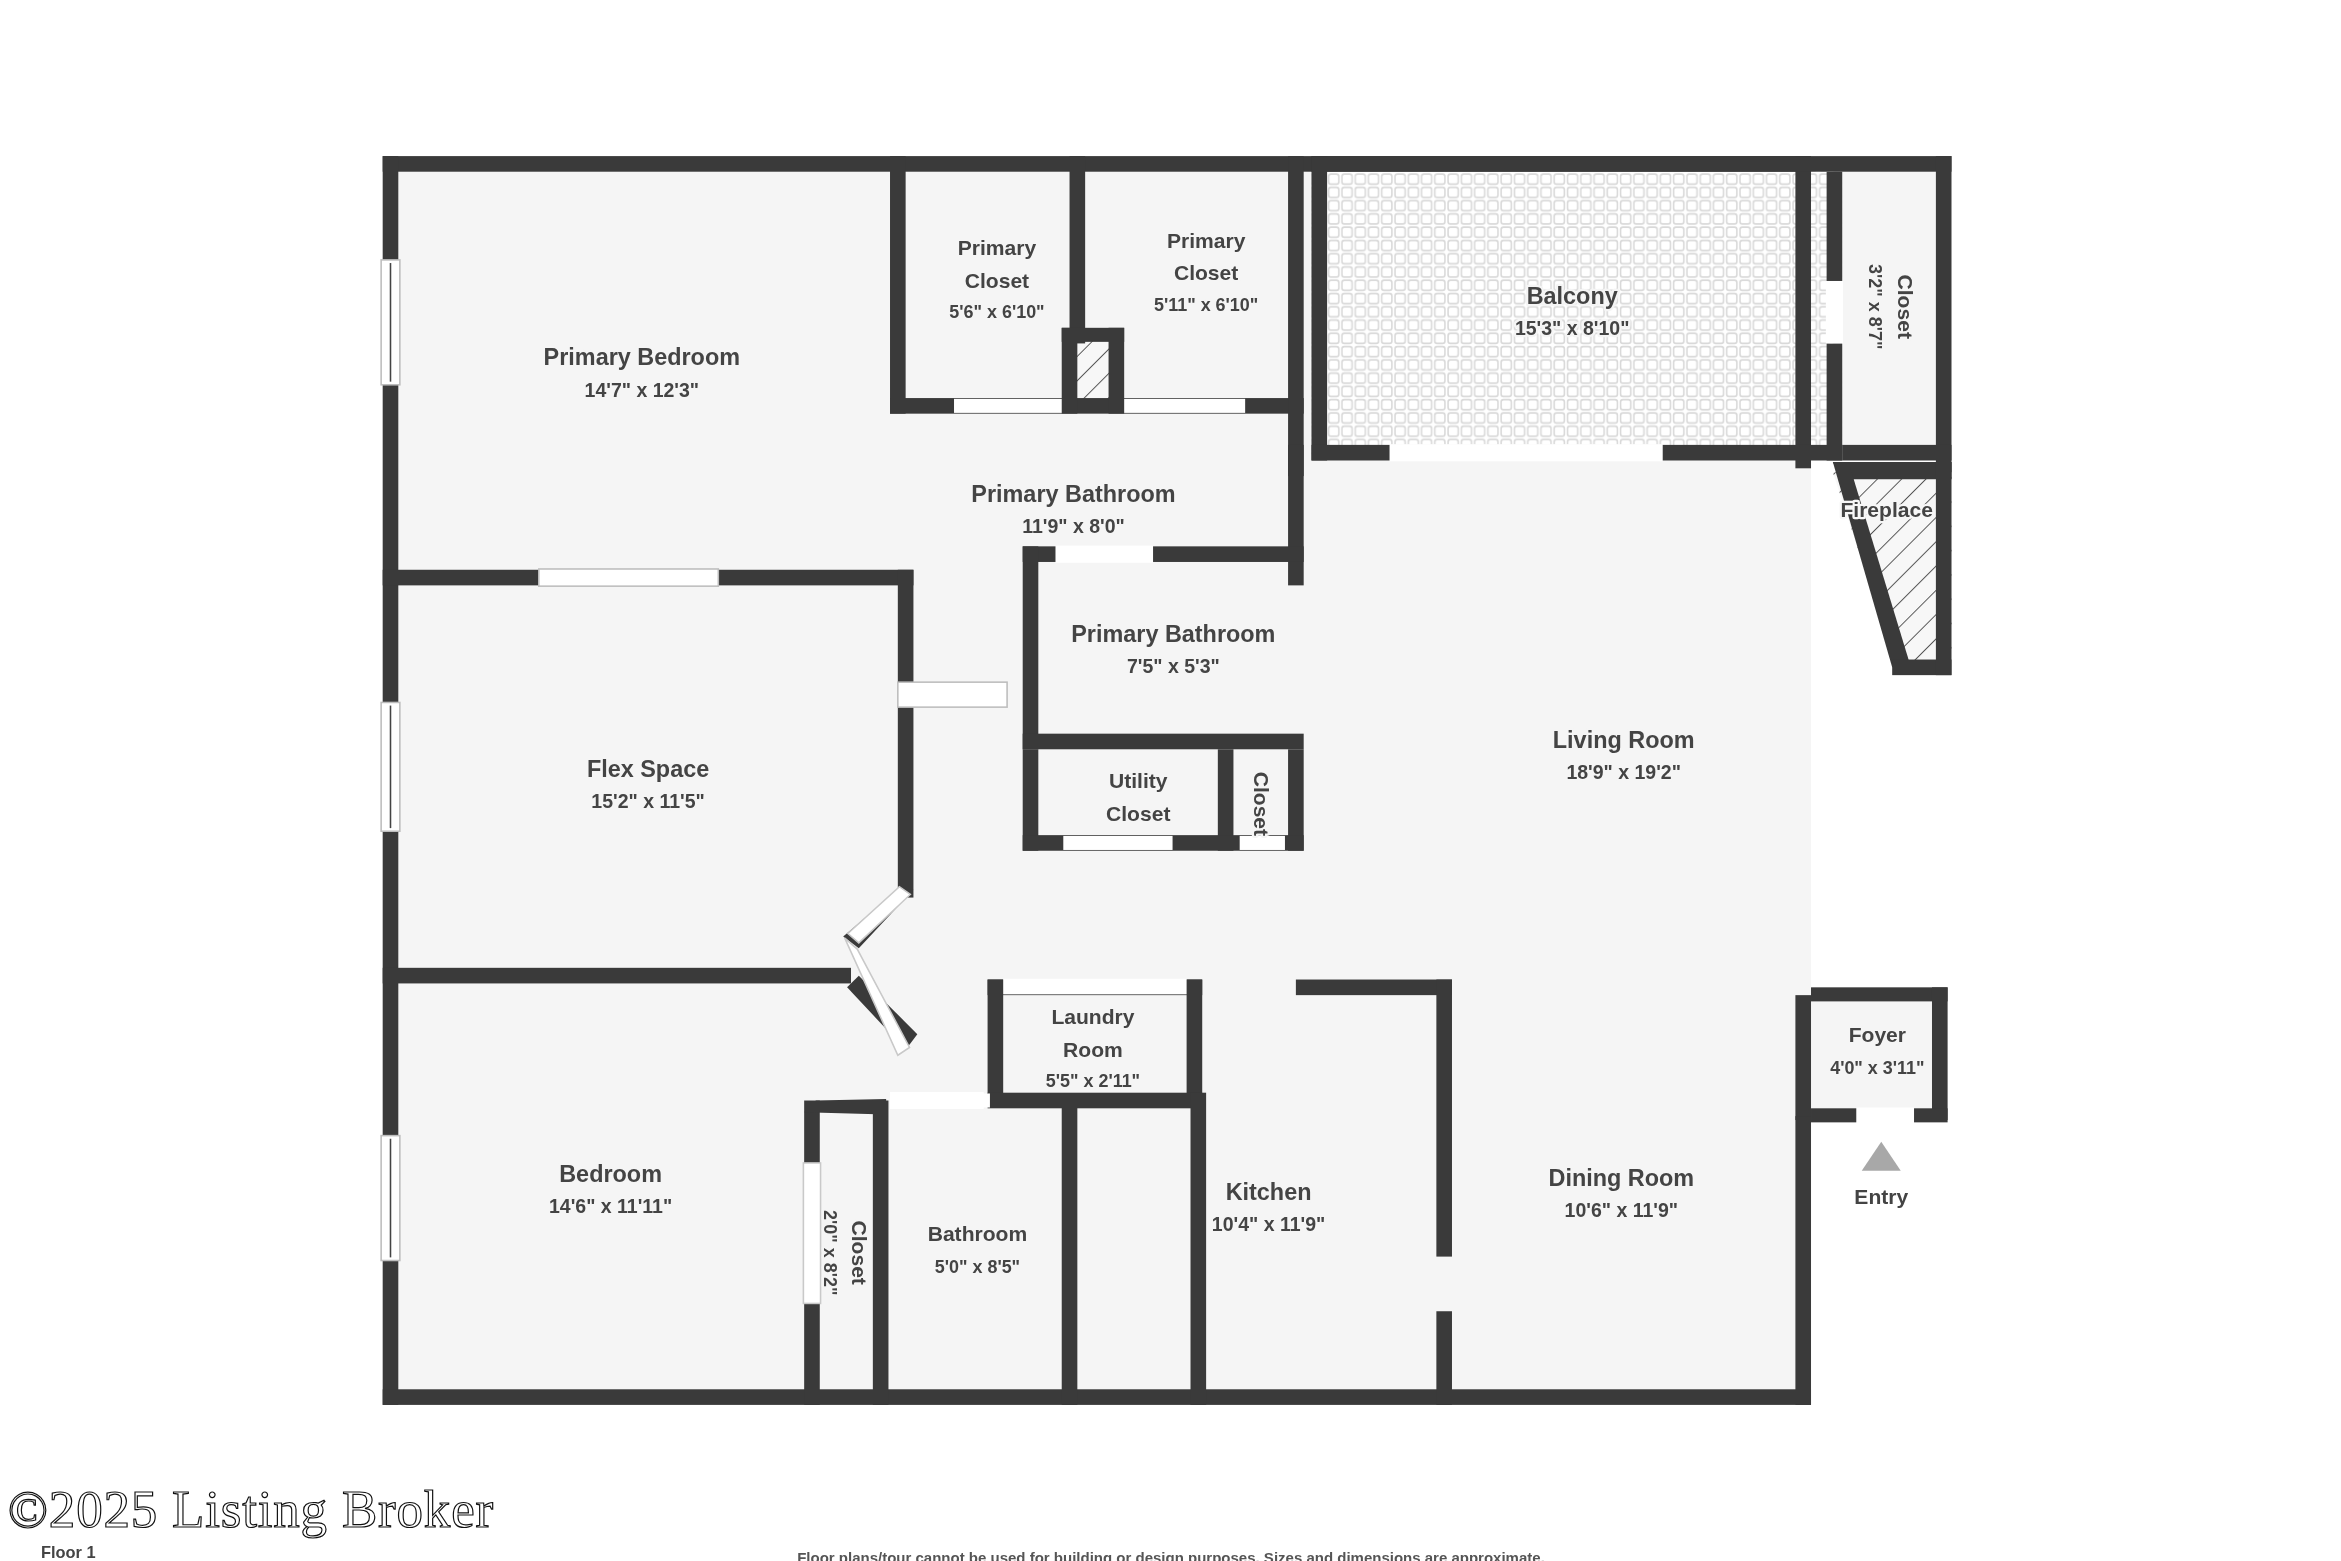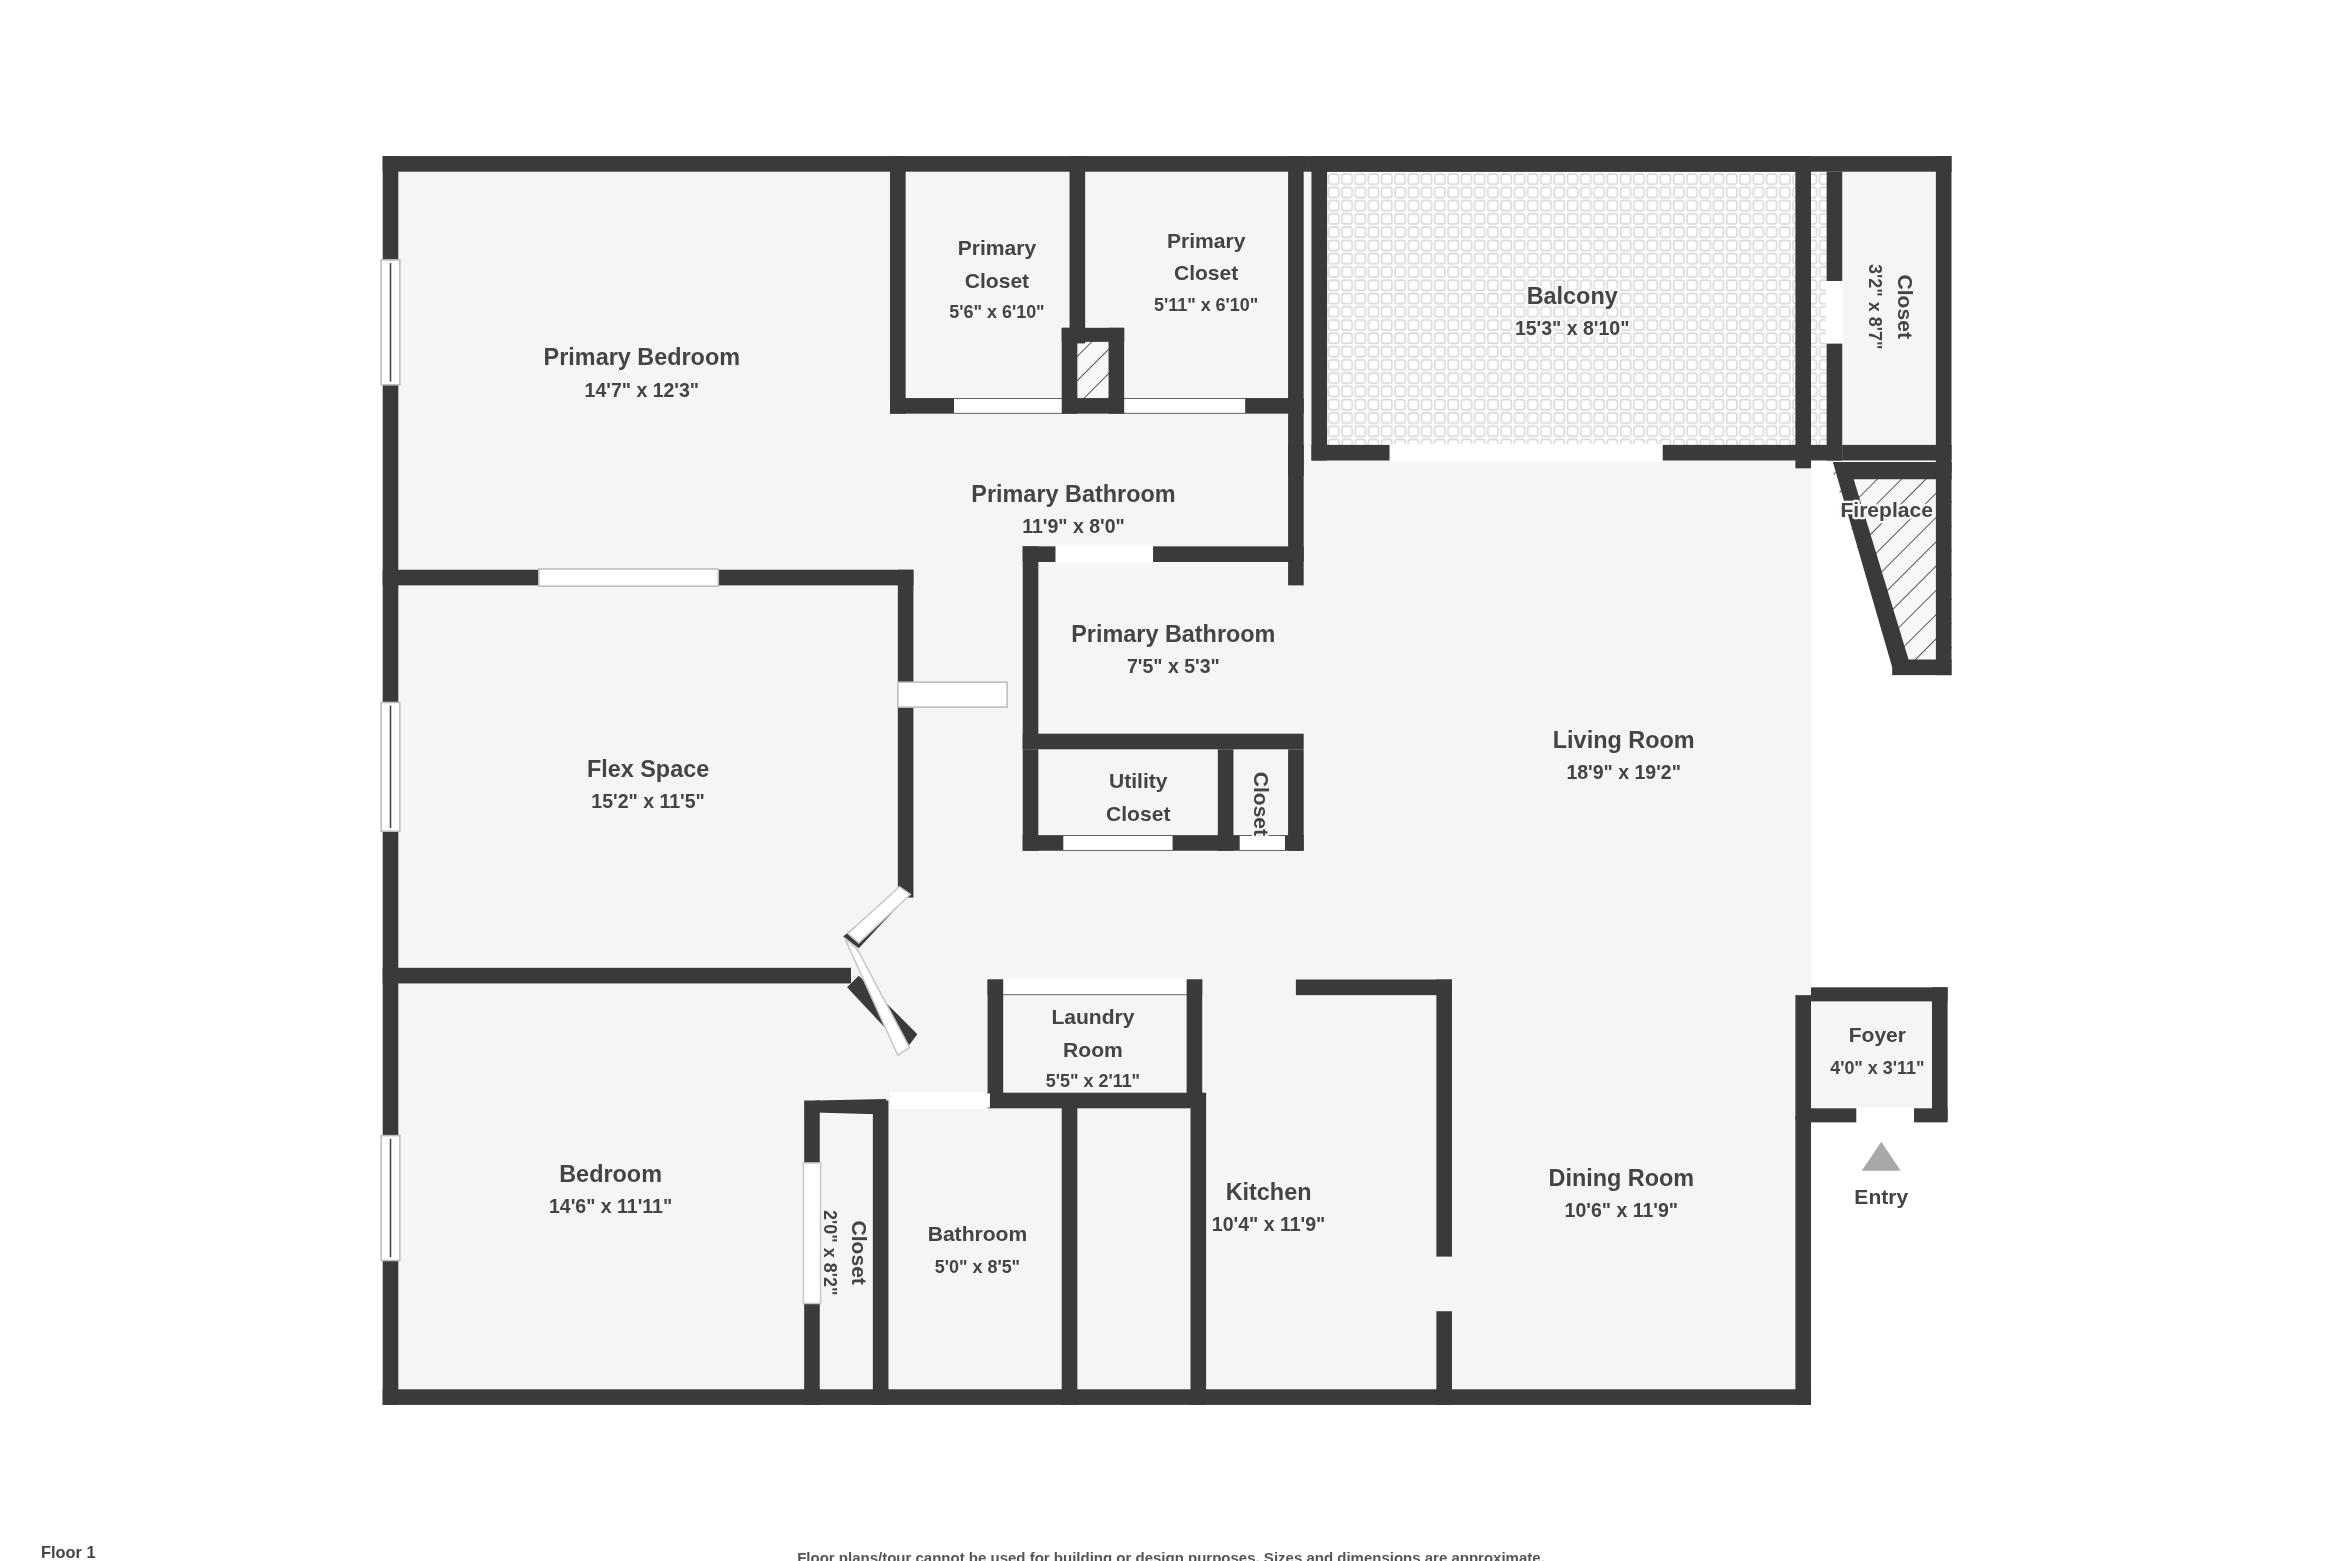"©2025 Listing Broker" div { html: none -> <div>©2025 Listing Broker</div> }
